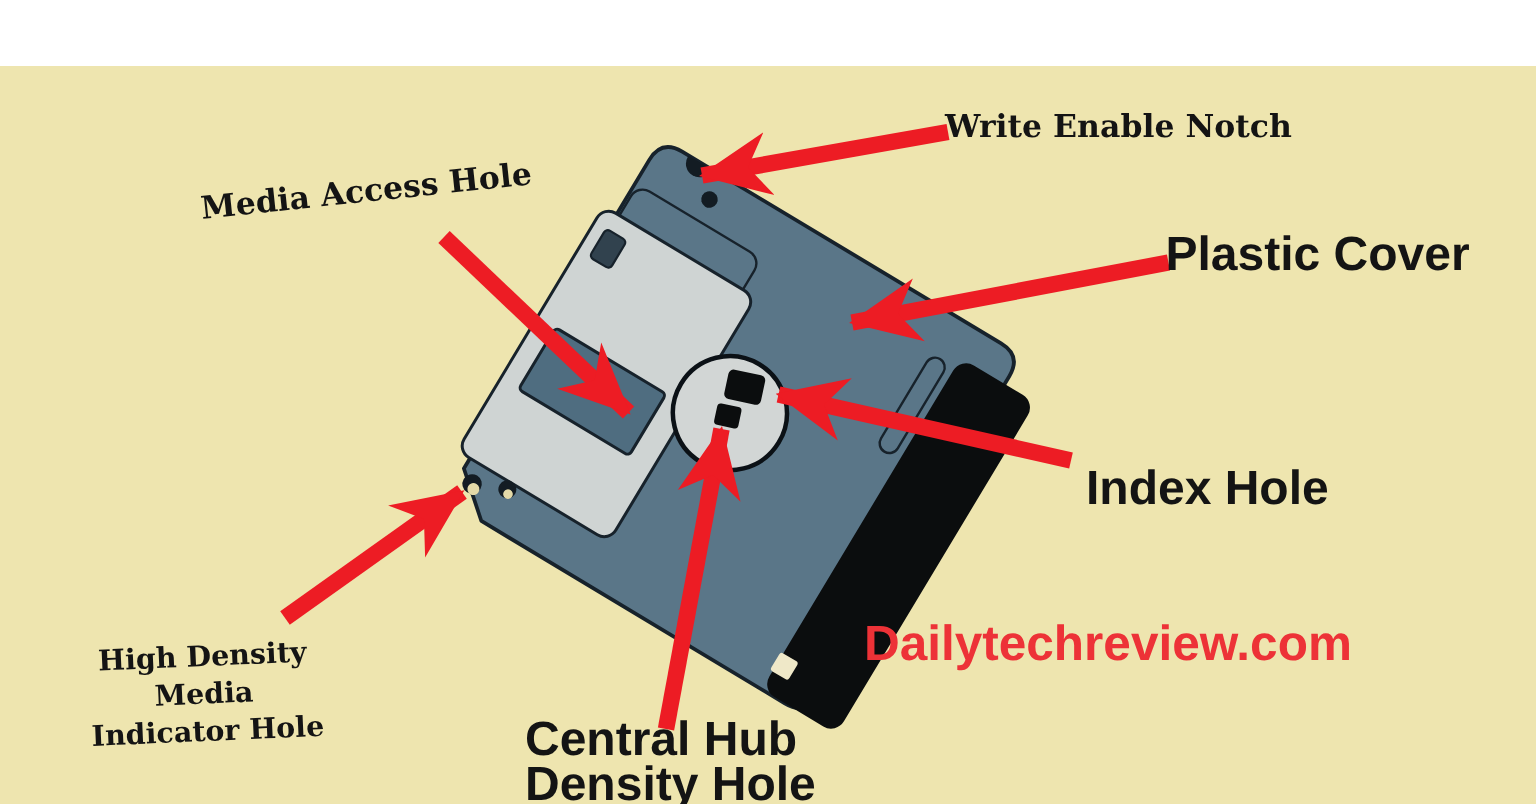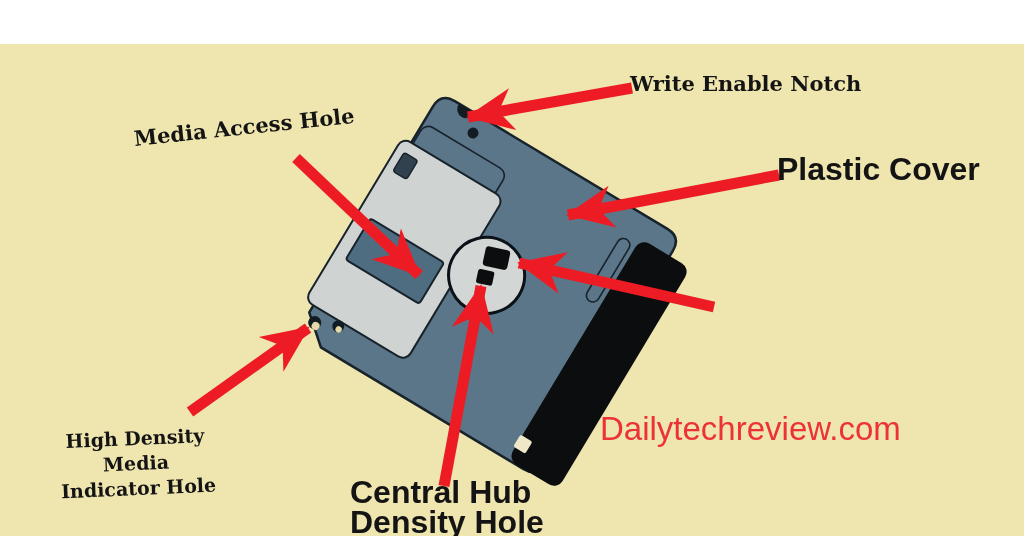"Index Hole" div.label { html: none -> <div>Index Hole</div> }
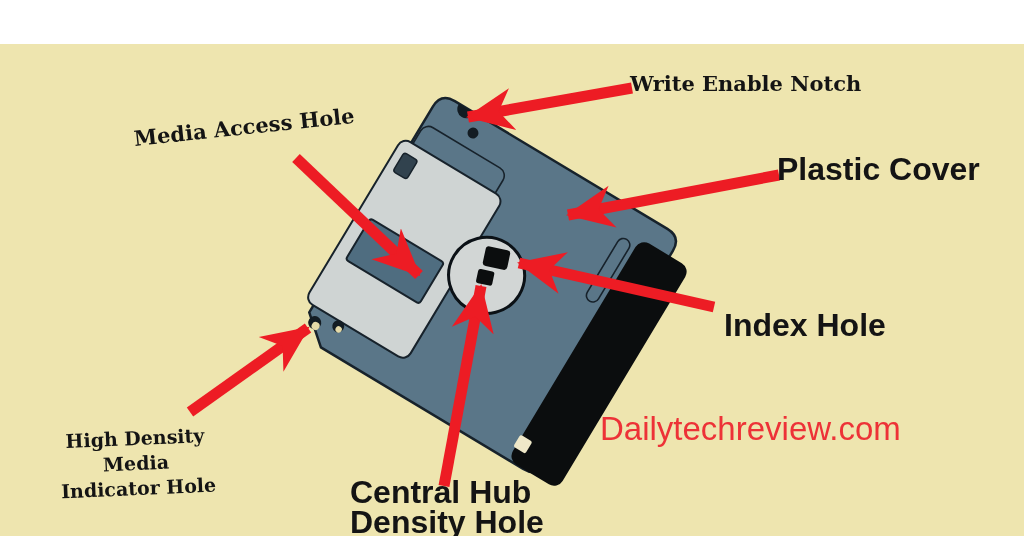"Dailytechreview.com" .watermark { font-weight: 400 -> 700; left: 600px -> 576px }
